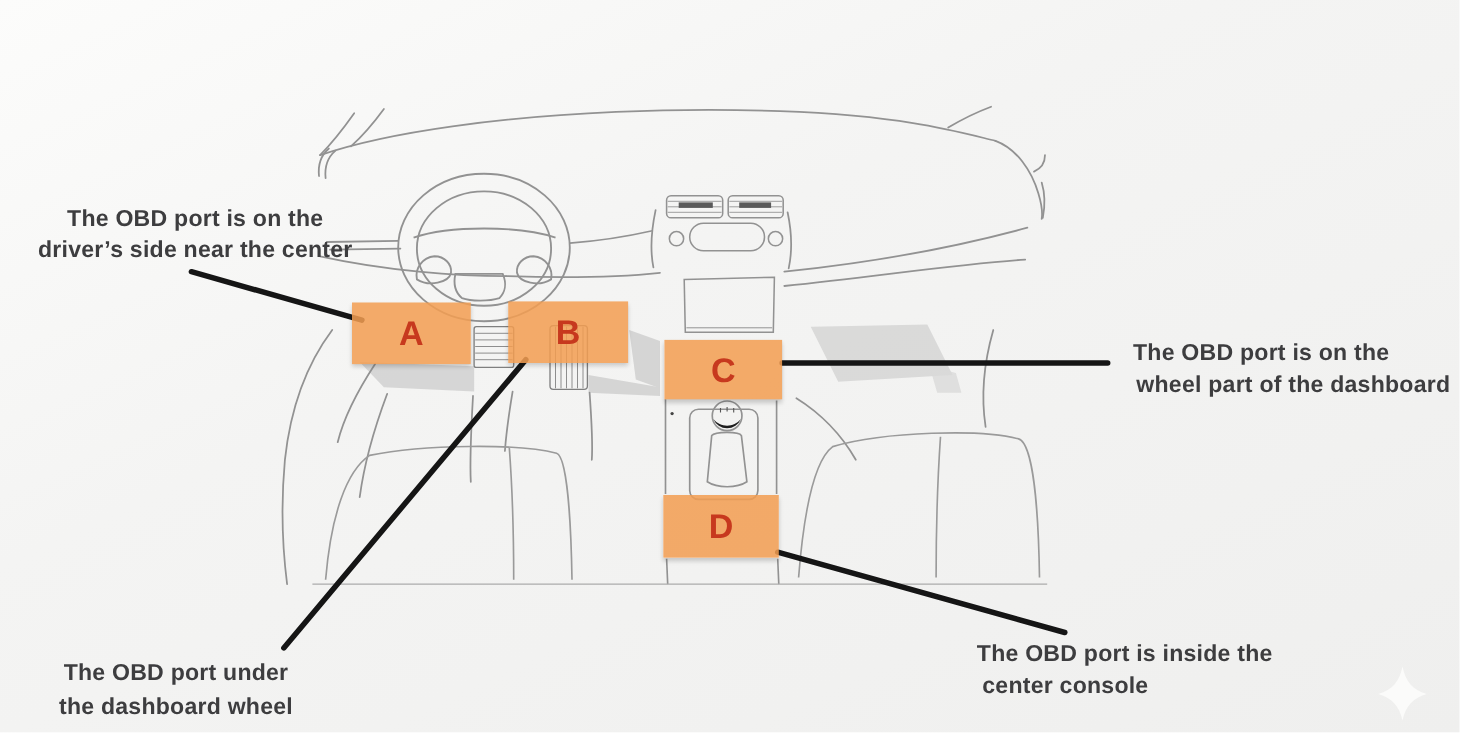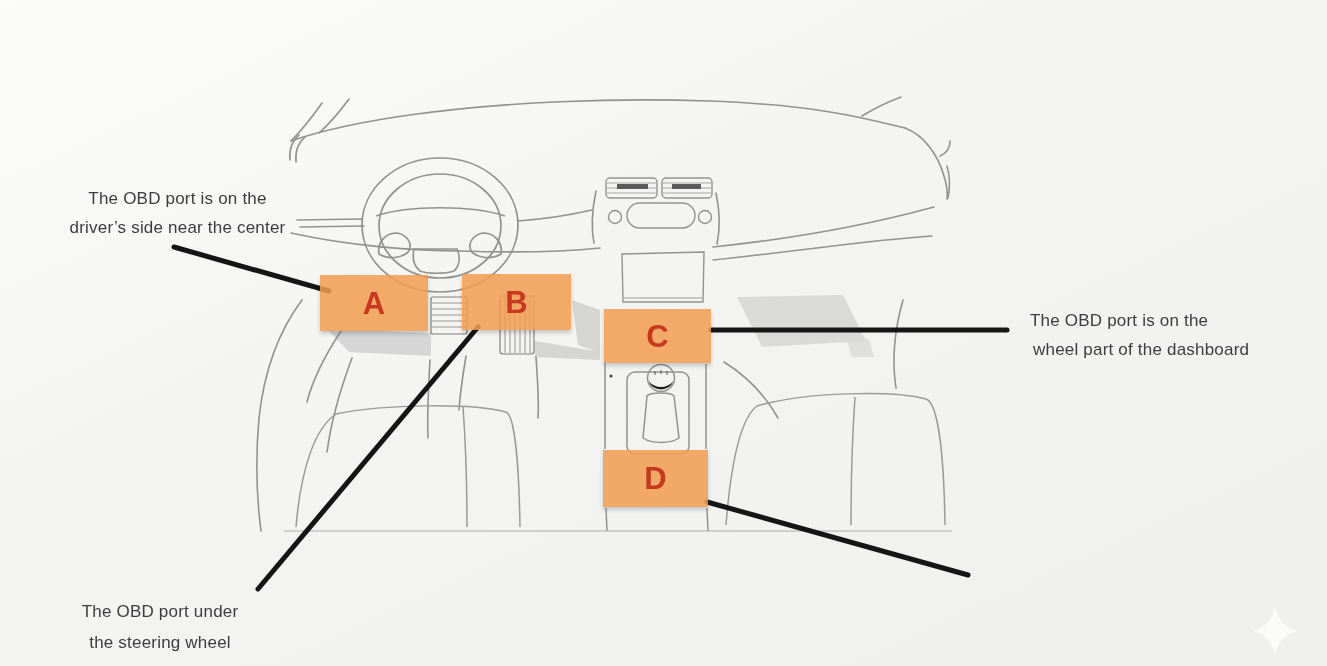"The OBD port is on" .annotation { font-size: 17px -> 21px; font-weight: none -> bold }
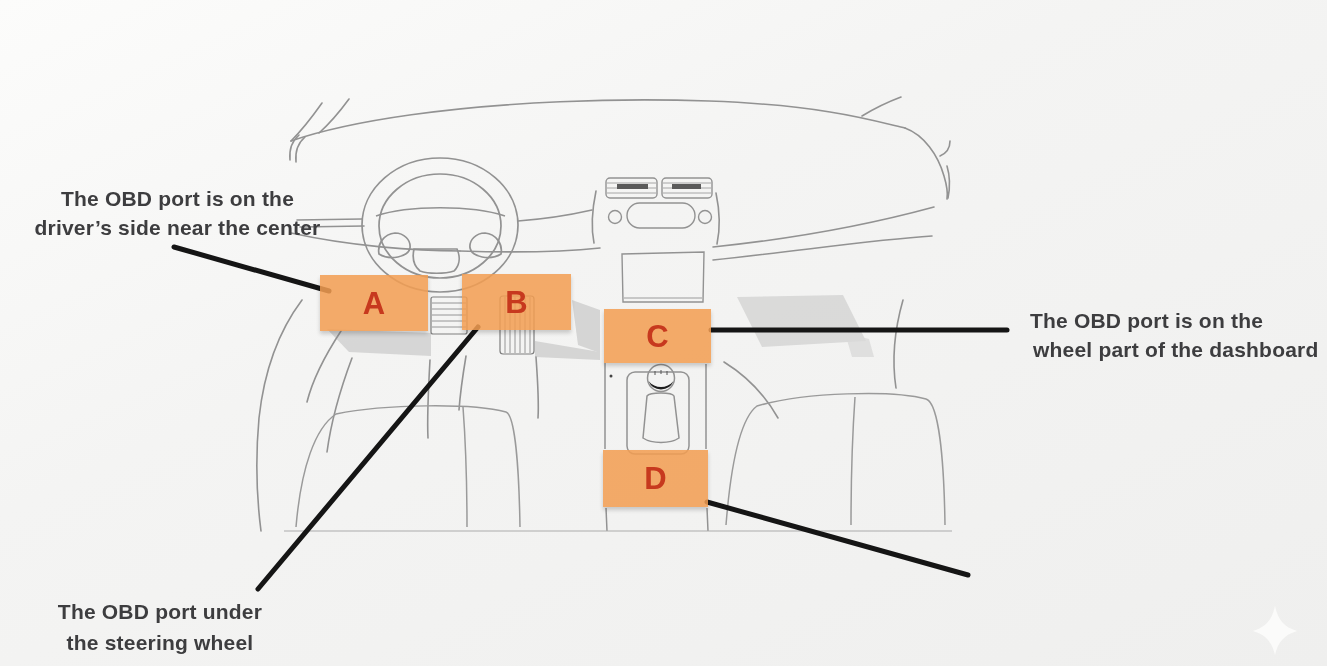"The OBD port is inside" div.annotation { html: none -> <div> <div>The OBD port is inside the</div> <div>center console</div> </div> }
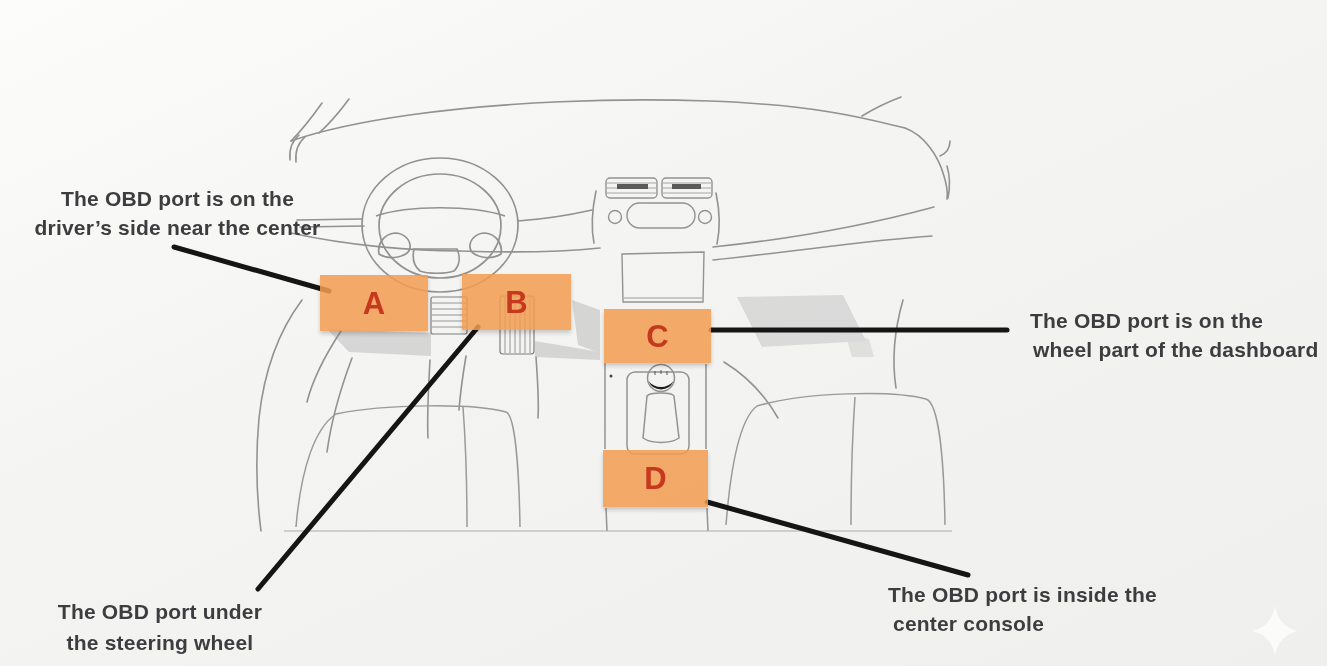"the steering wheel" div { text: steering -> dashboard }
